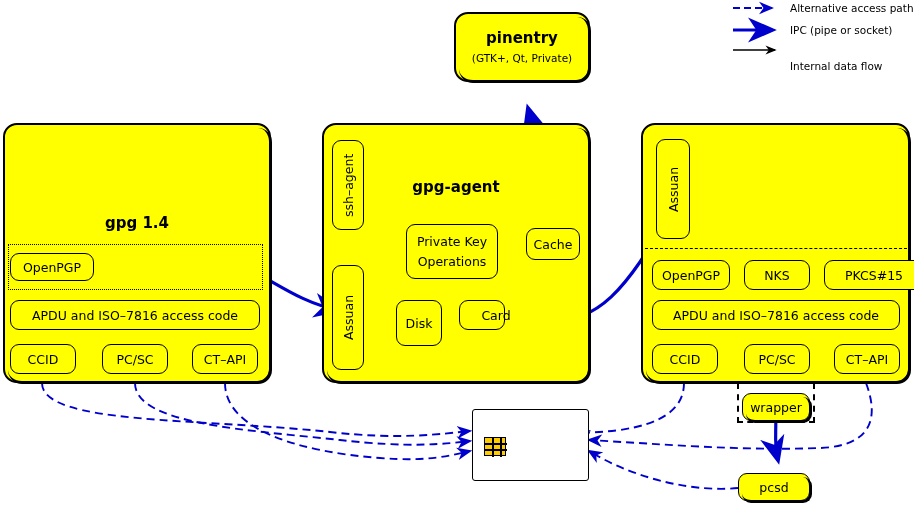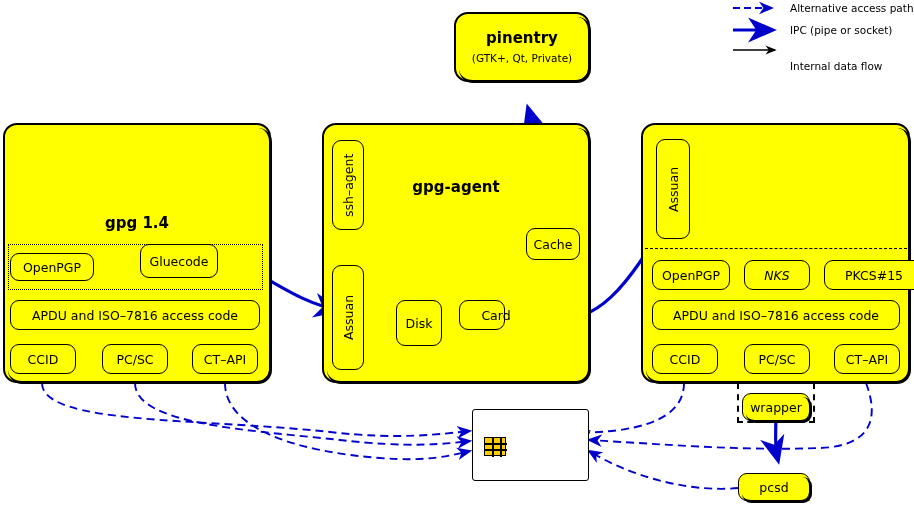"Private Key" div.bx { html: none -> <div> <span>Private Key</span> <span>Operations</span> </div> }
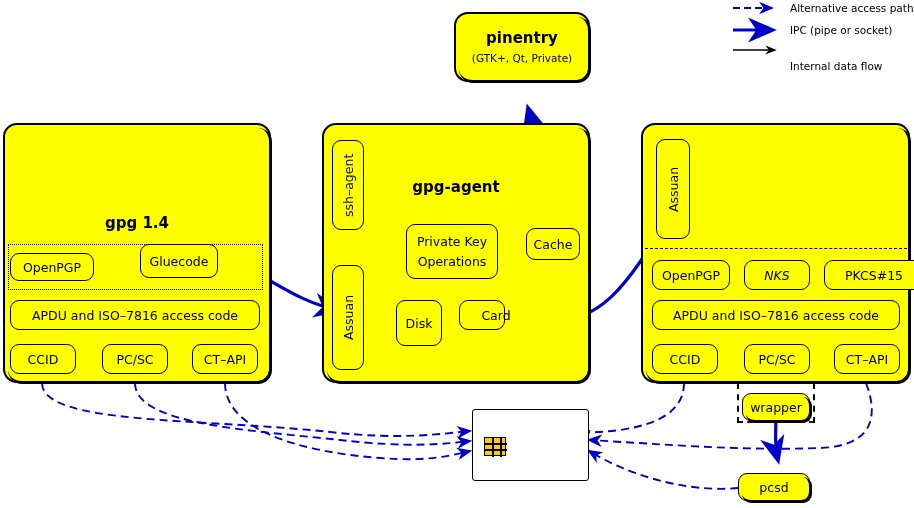"Gluecode" div.bx { html: <div> <span>Gluecode</span> </div> -> none }
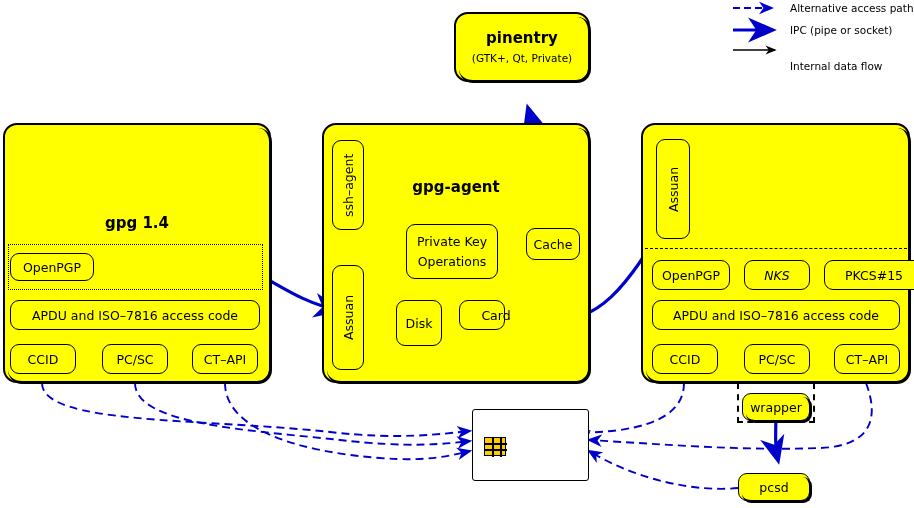"NKS" div.bx { font-style: italic -> none }
